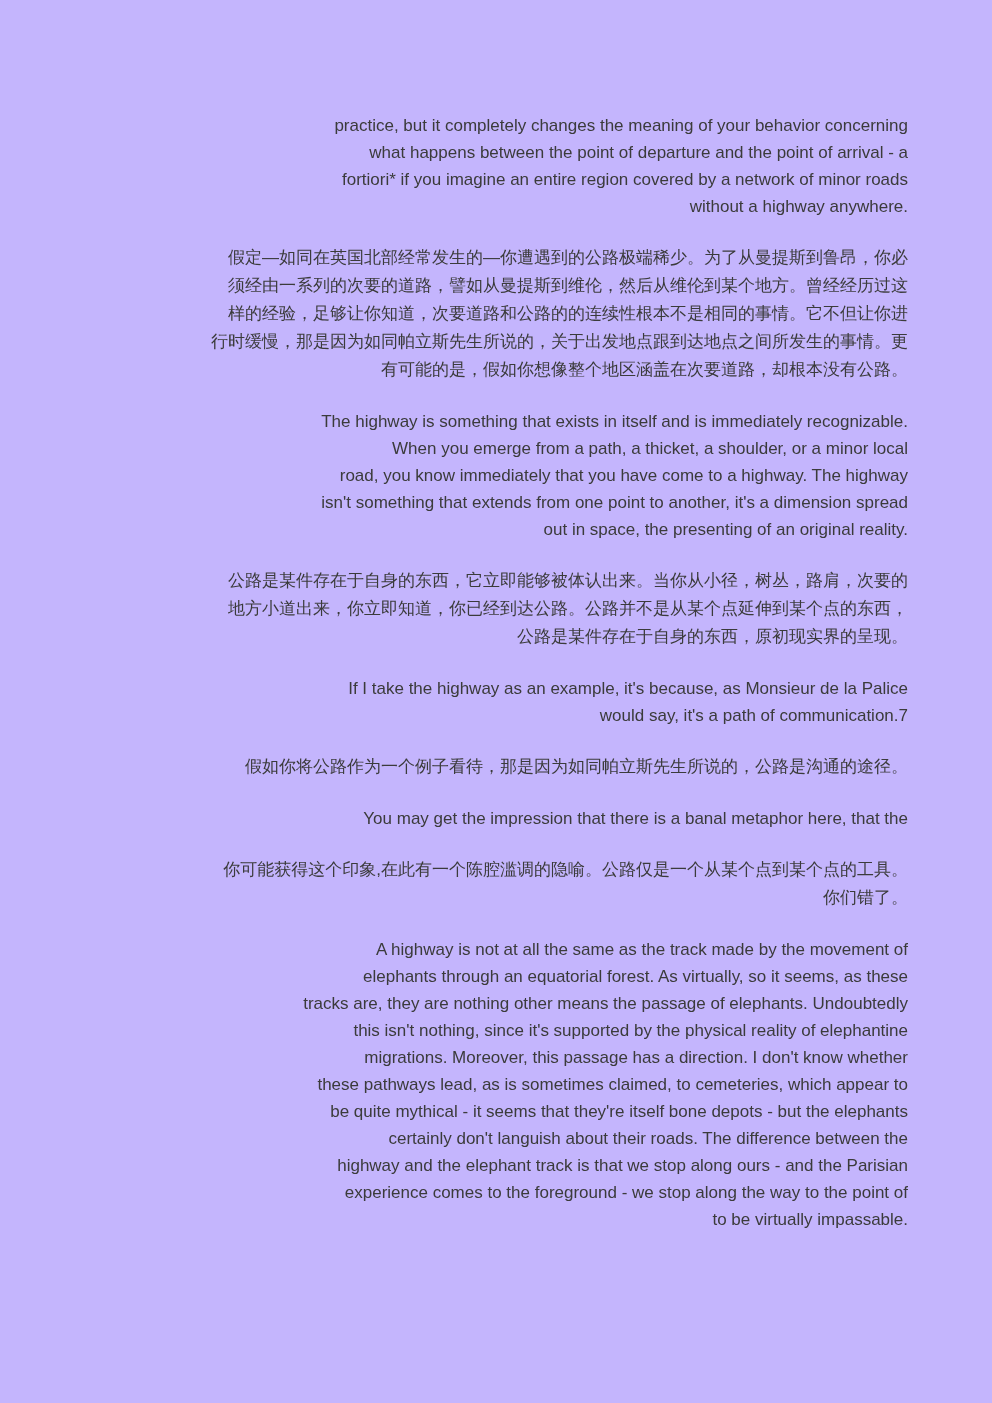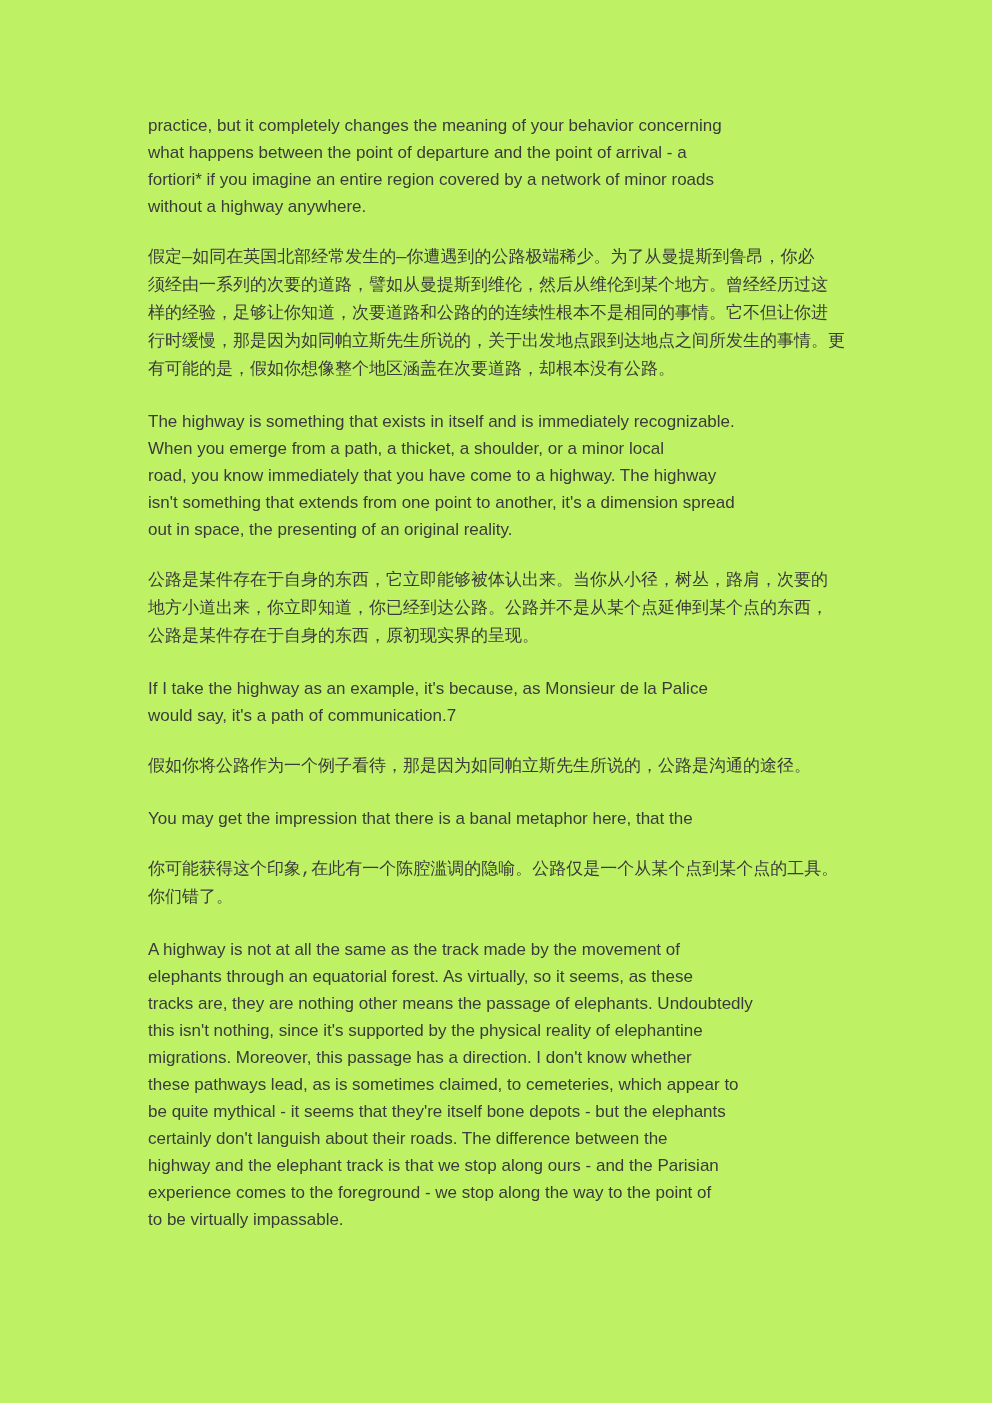"practice, but it completely changes" .page { background: #bef264 -> #c4b5fd; text-align: none -> right }
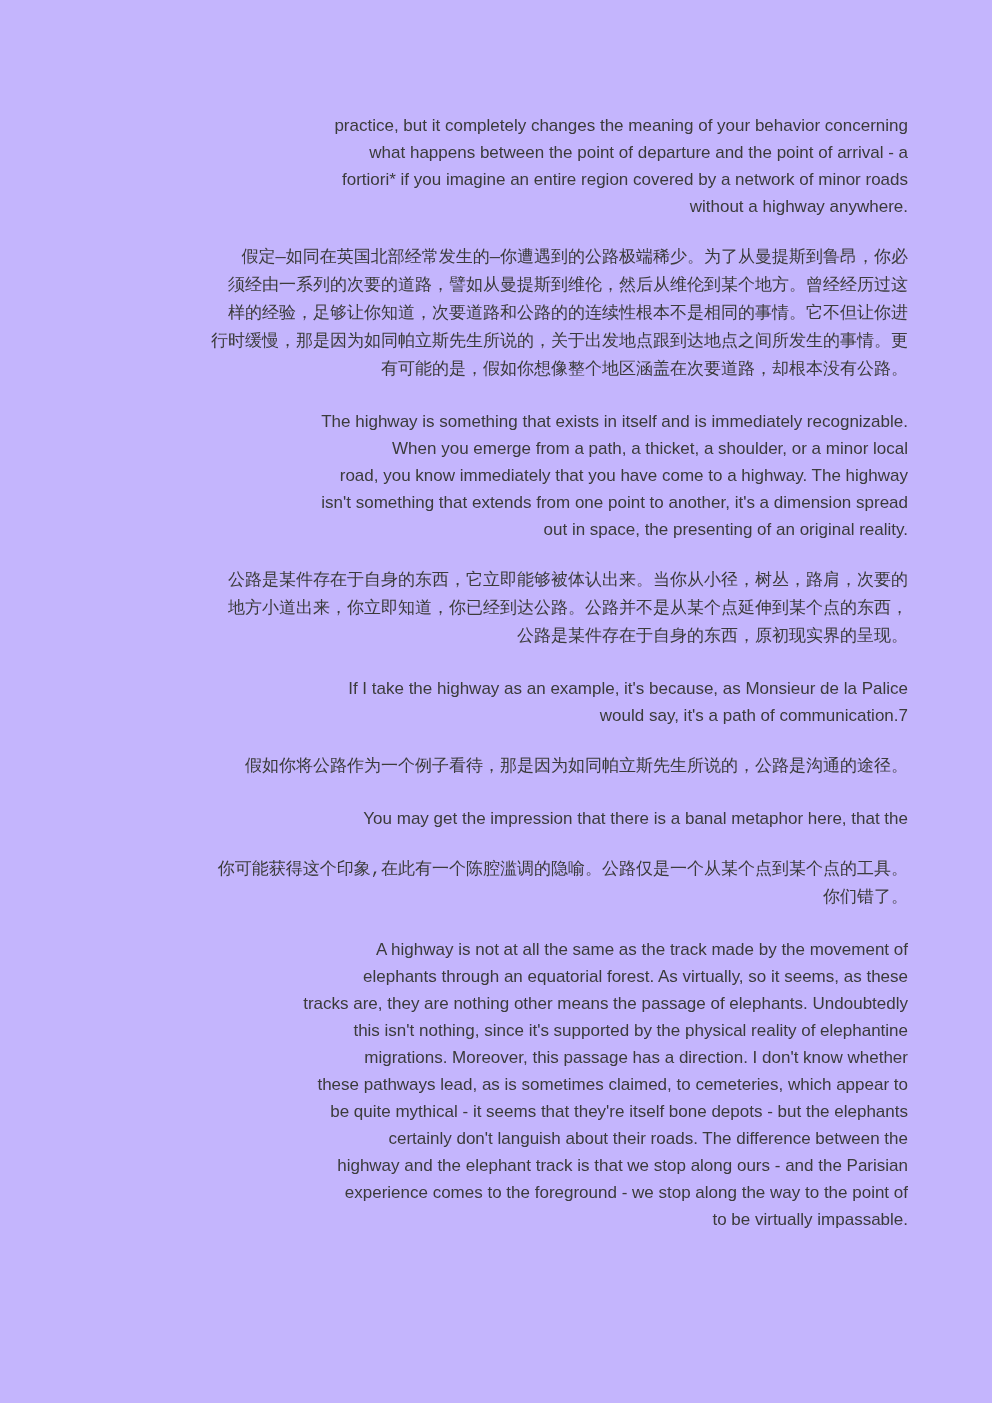"假定—如同在英国北部经常发生的—你遭遇到的公路极端稀少。为了从曼提斯到鲁昂，你必" .para.zh { font-family: Liberation Mono, monospace -> none }
